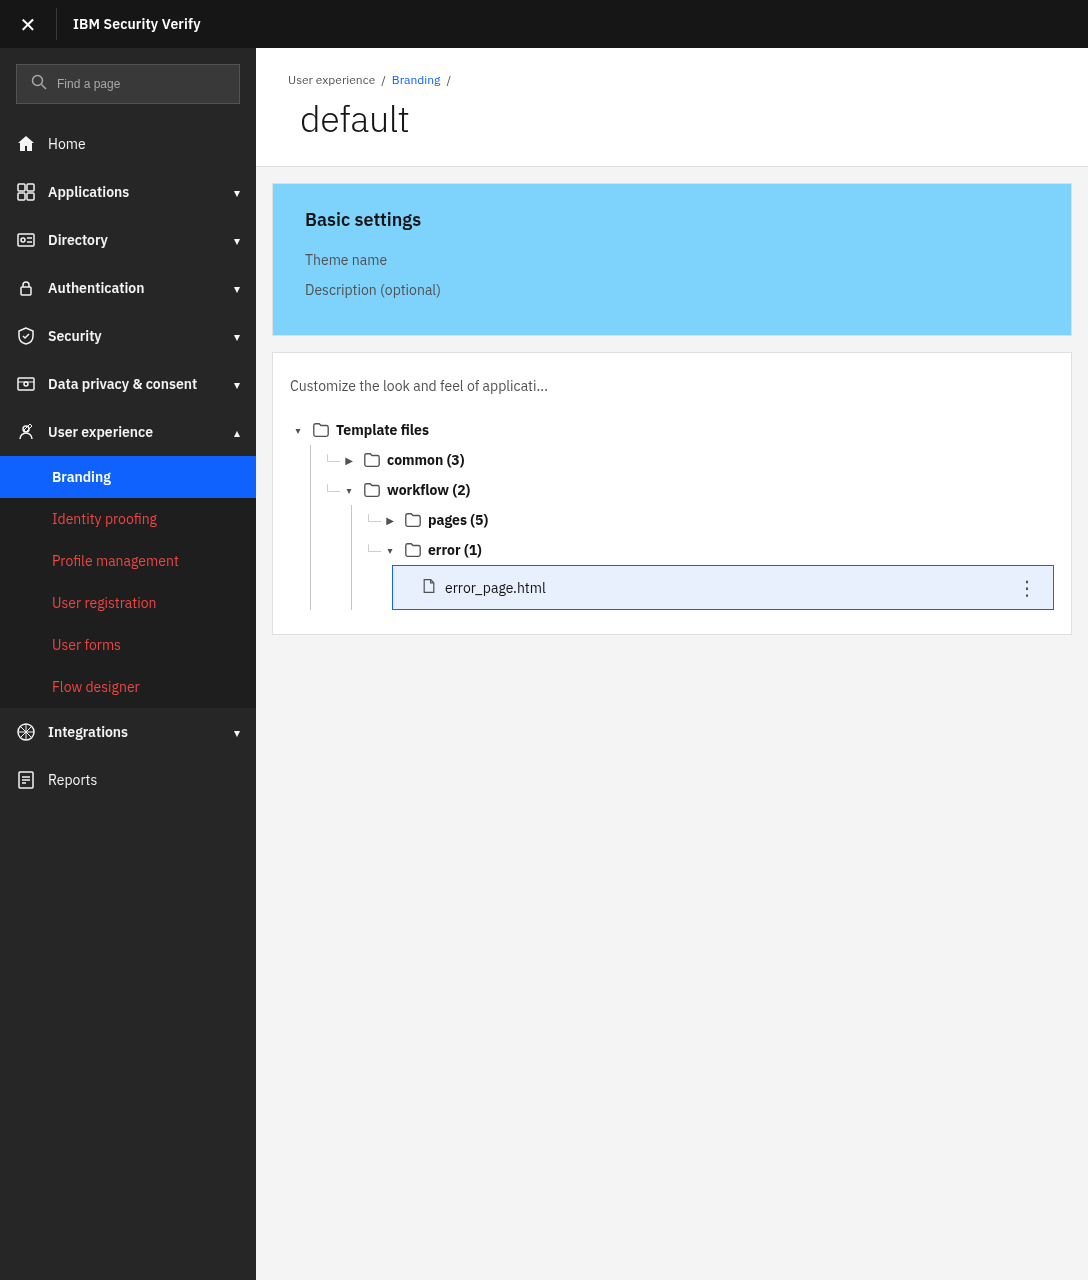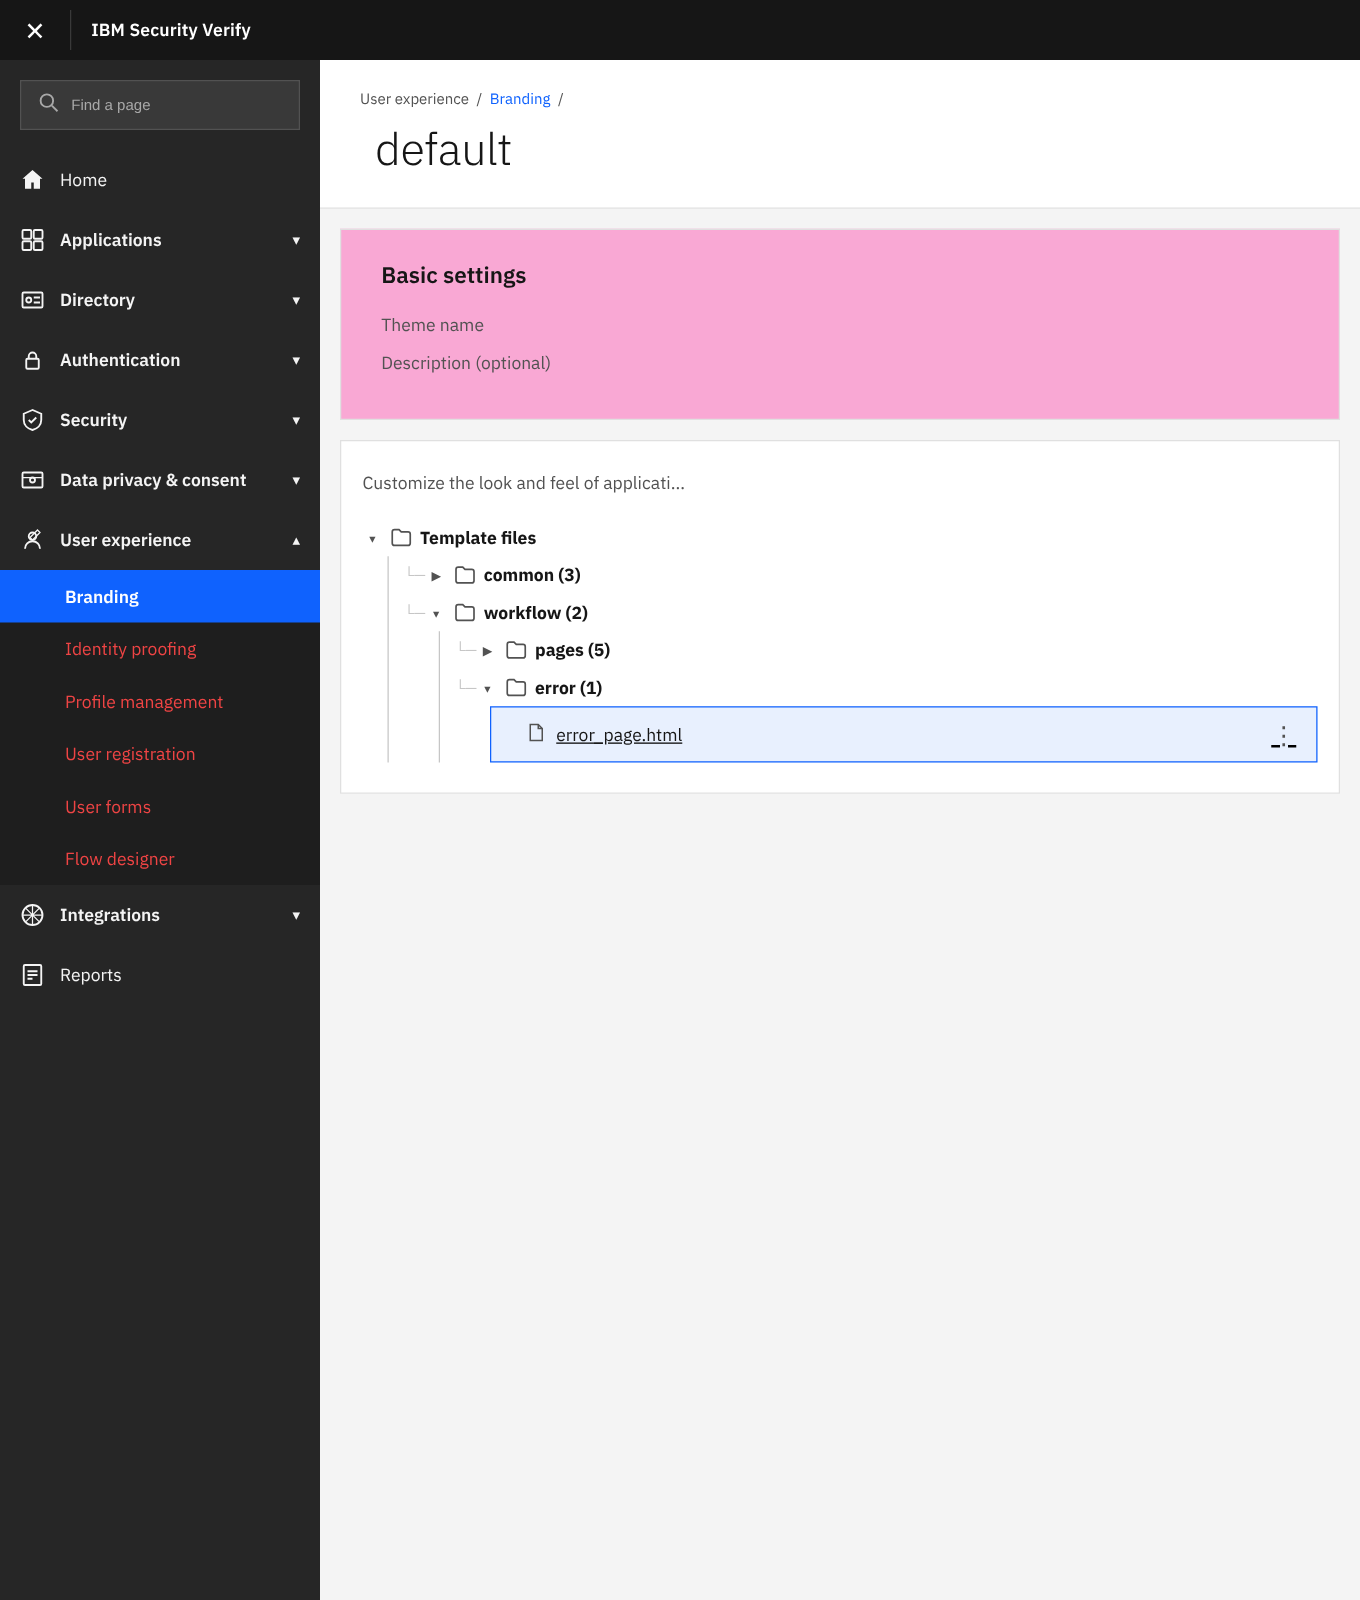"Basic settings" .card { background: #f9a8d4 -> #7dd3fc }
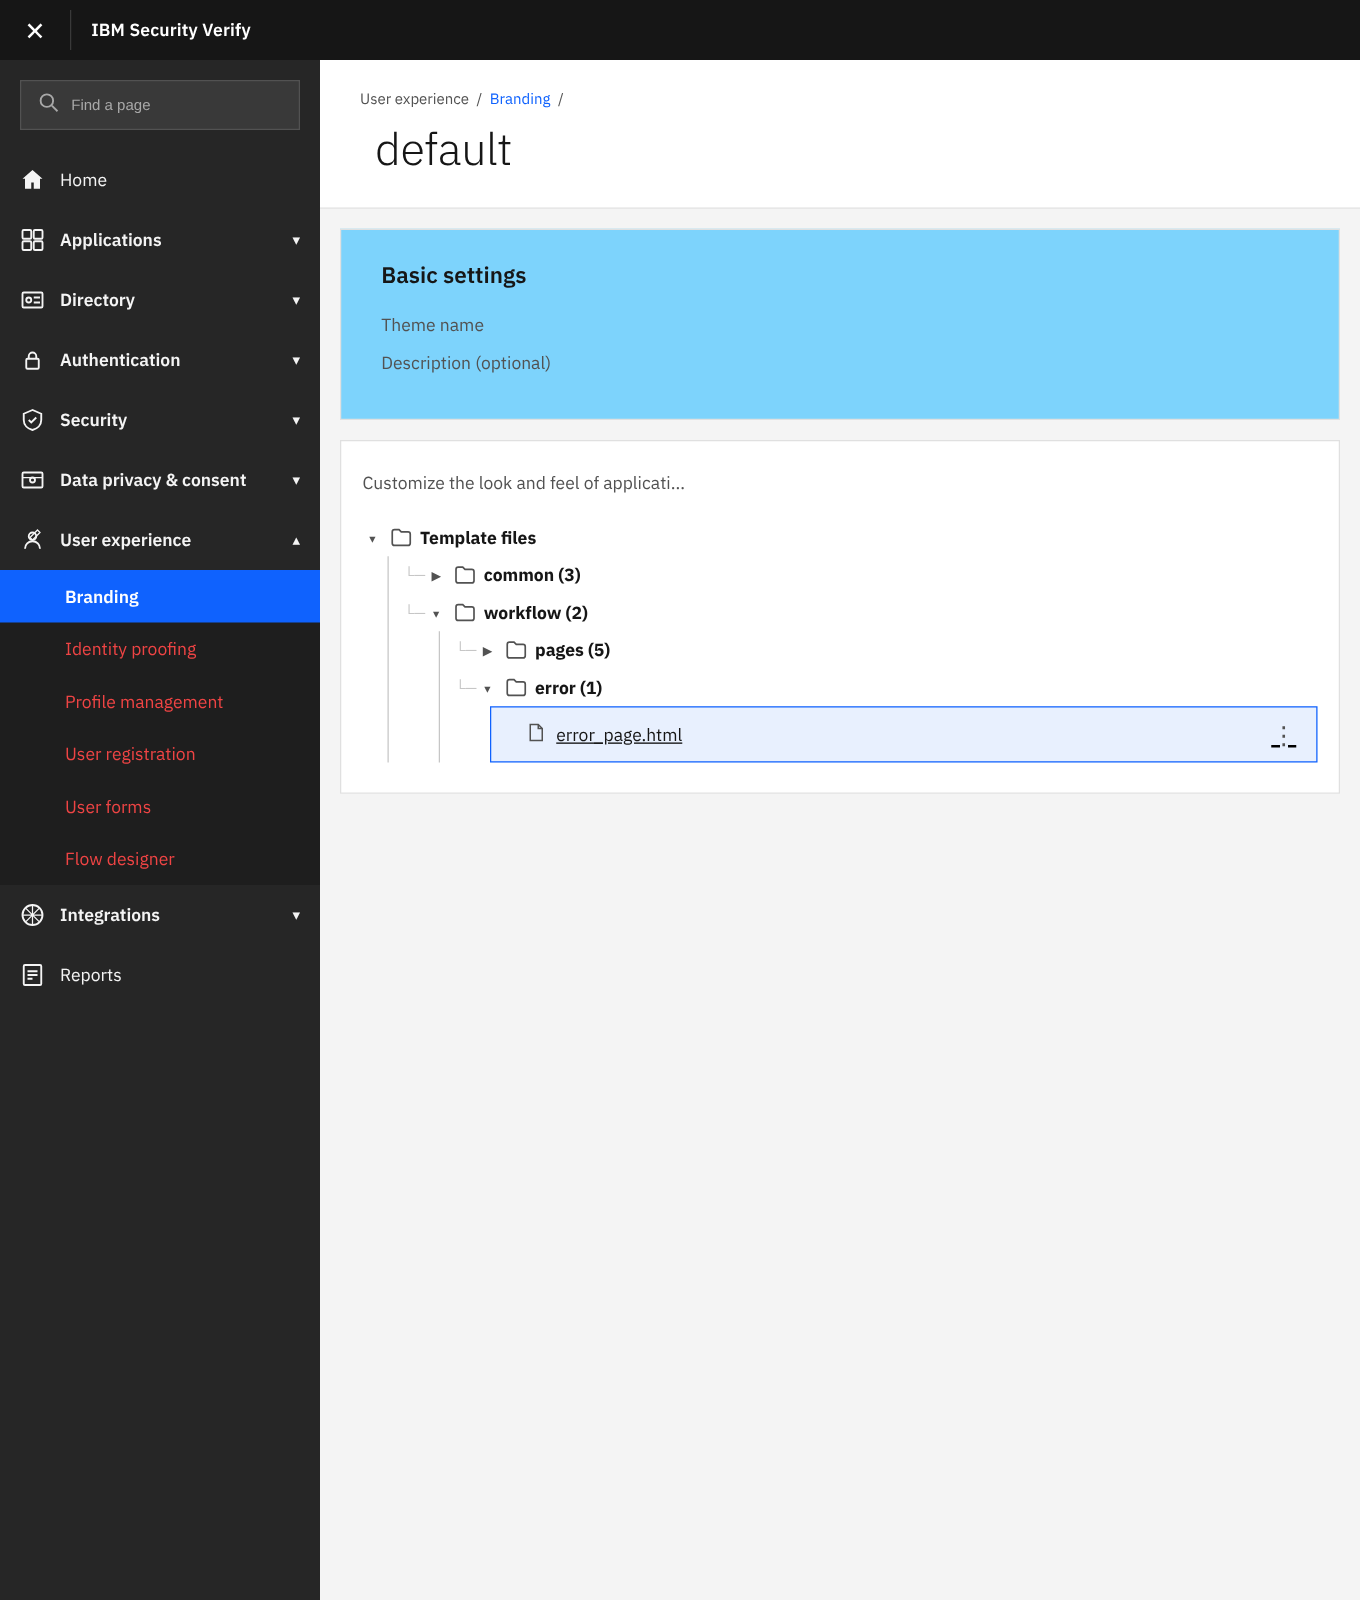"error_page.html" div { text-decoration: underline -> none }
